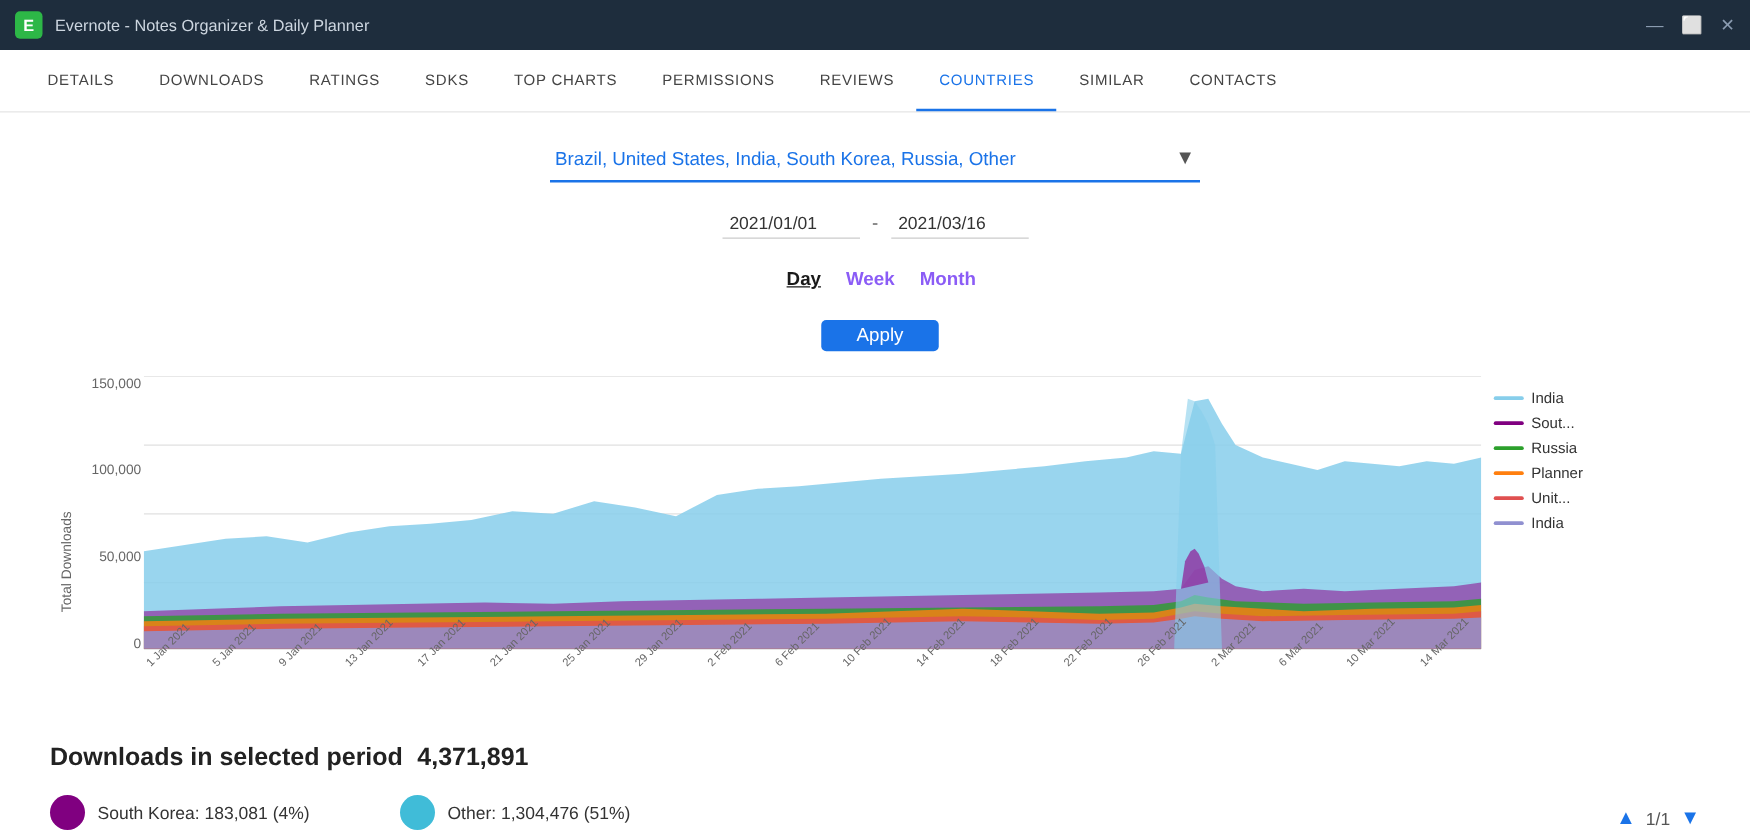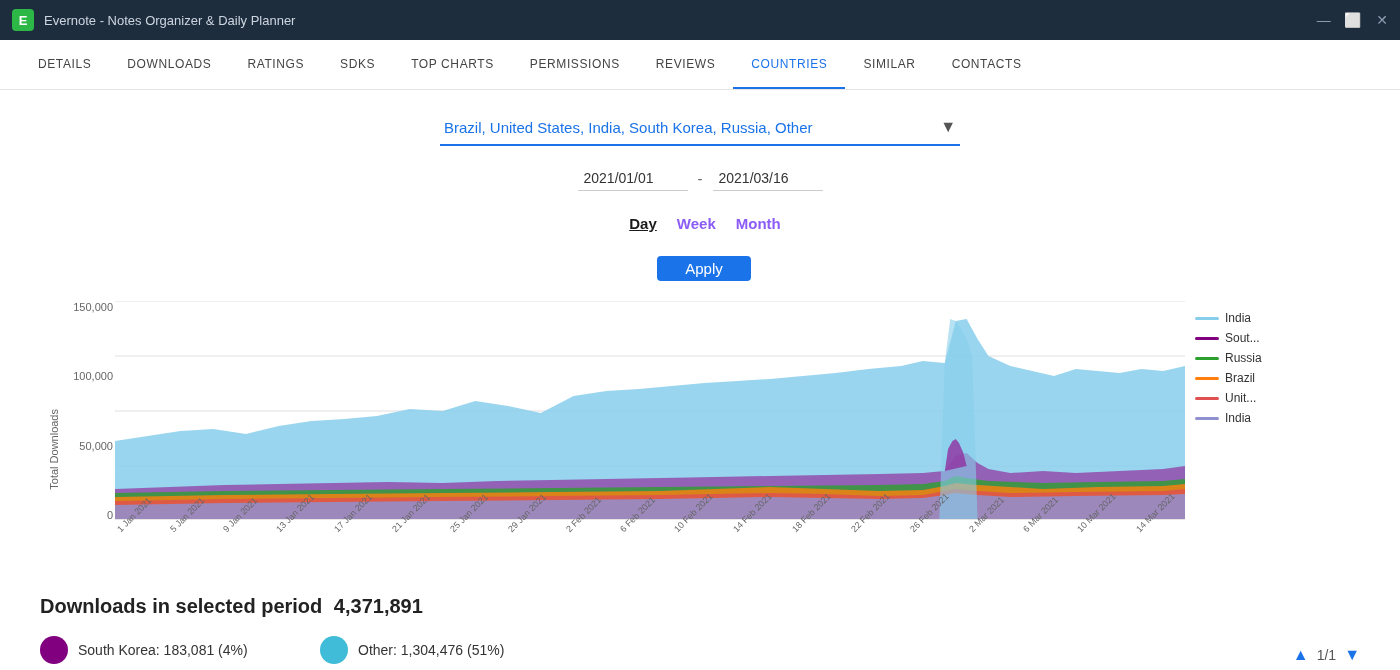"Brazil" span { text: Brazil -> Planner }
